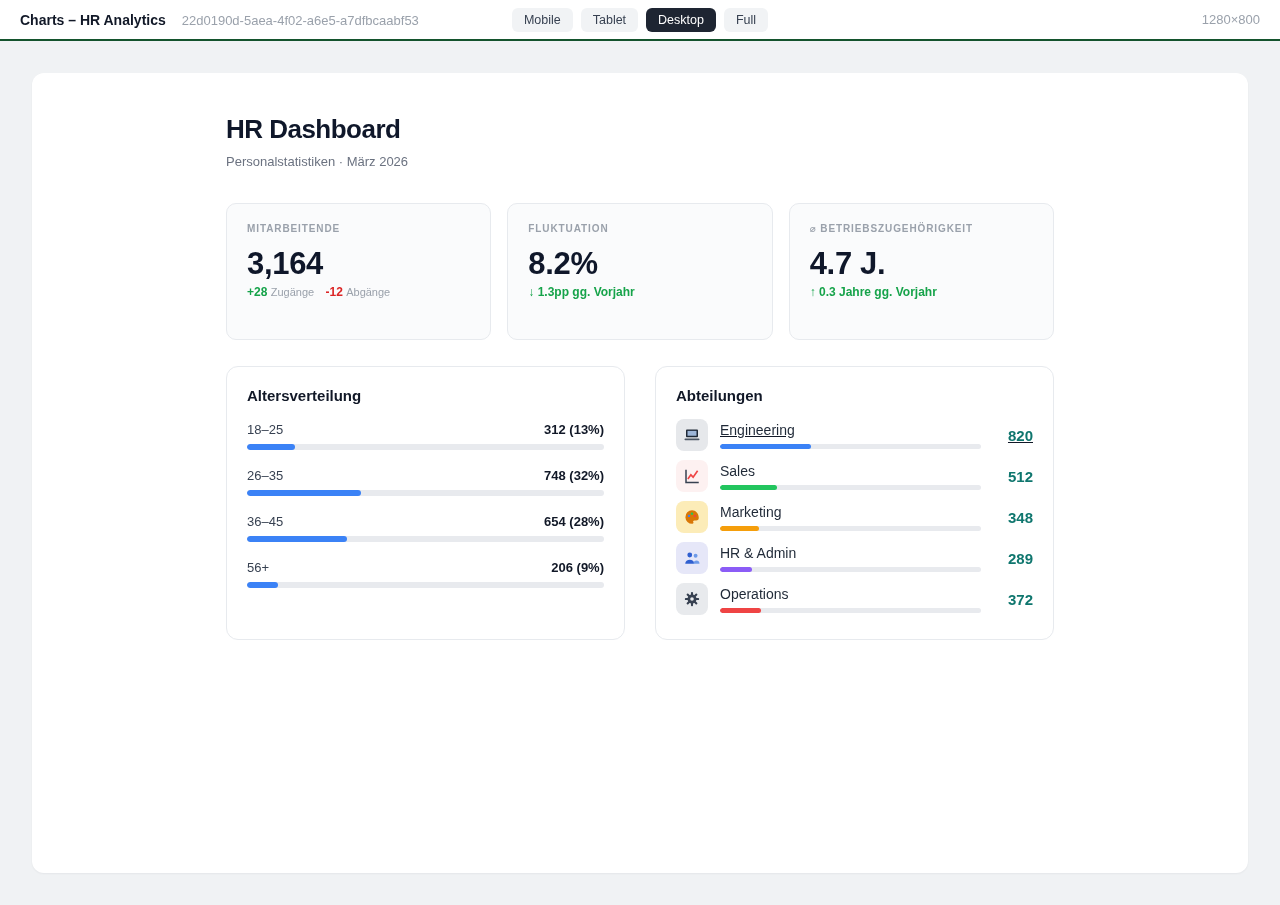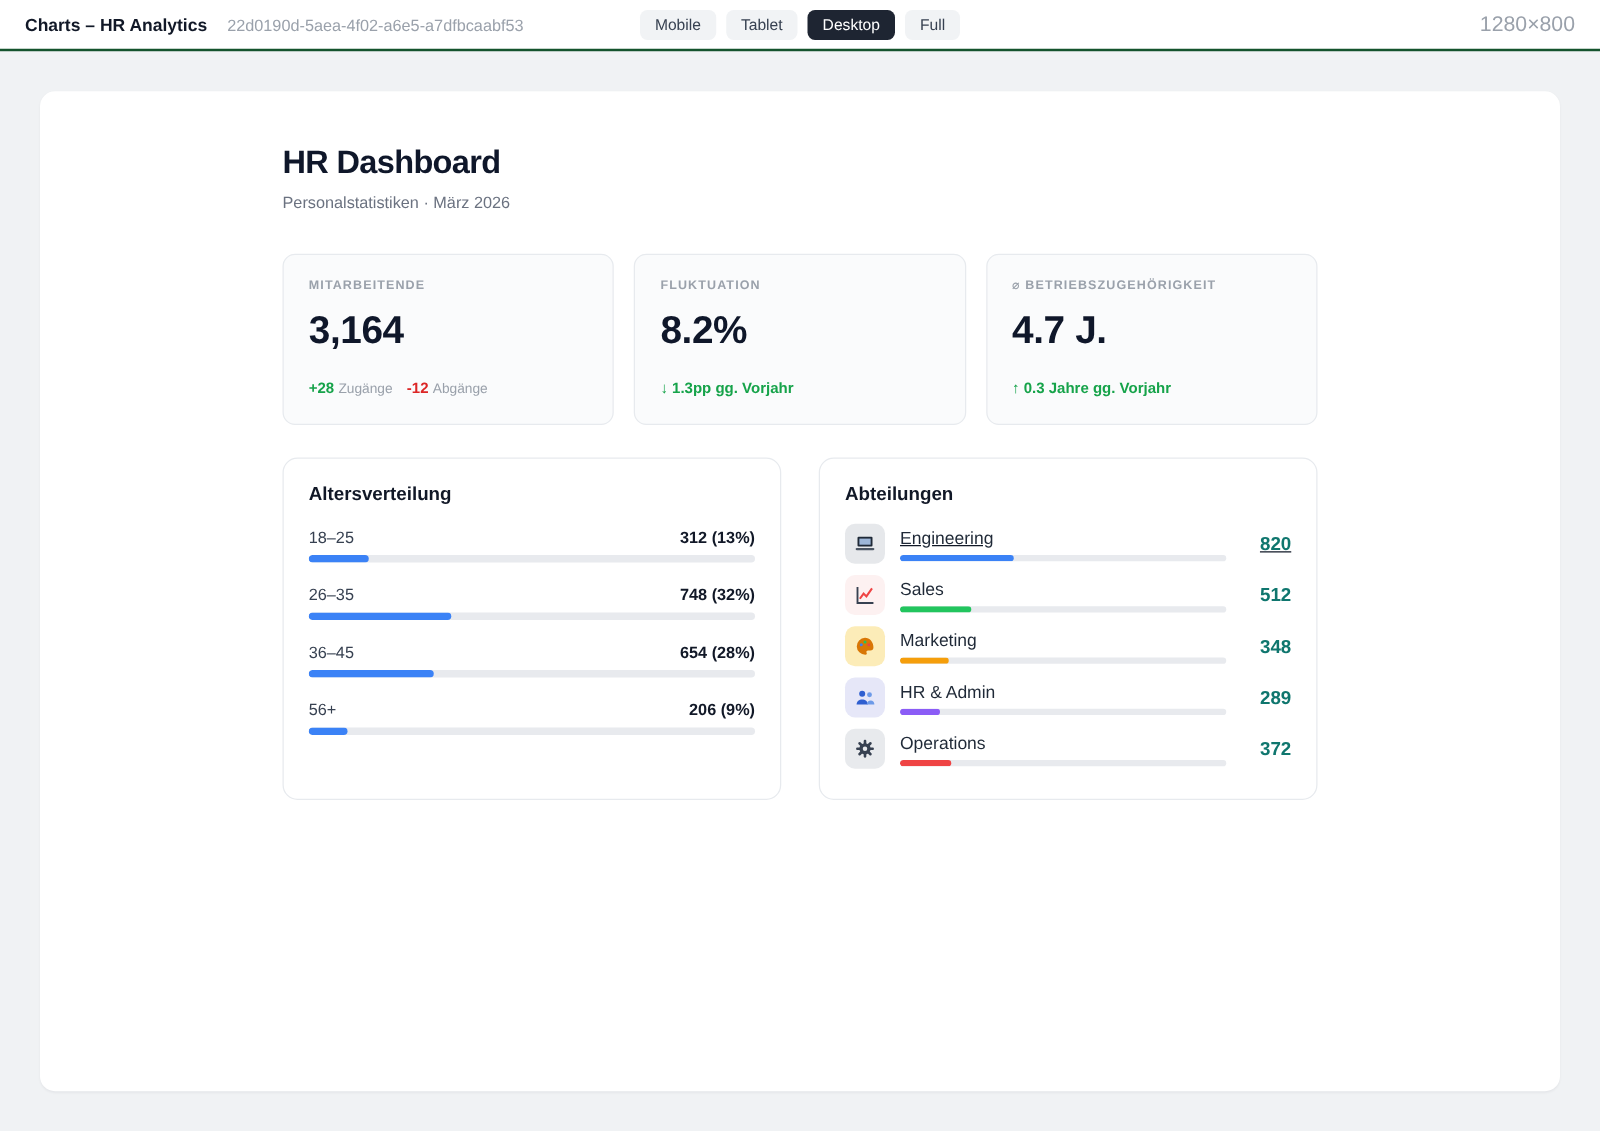"1280×800" .topbar-right { font-size: 17px -> 13px }
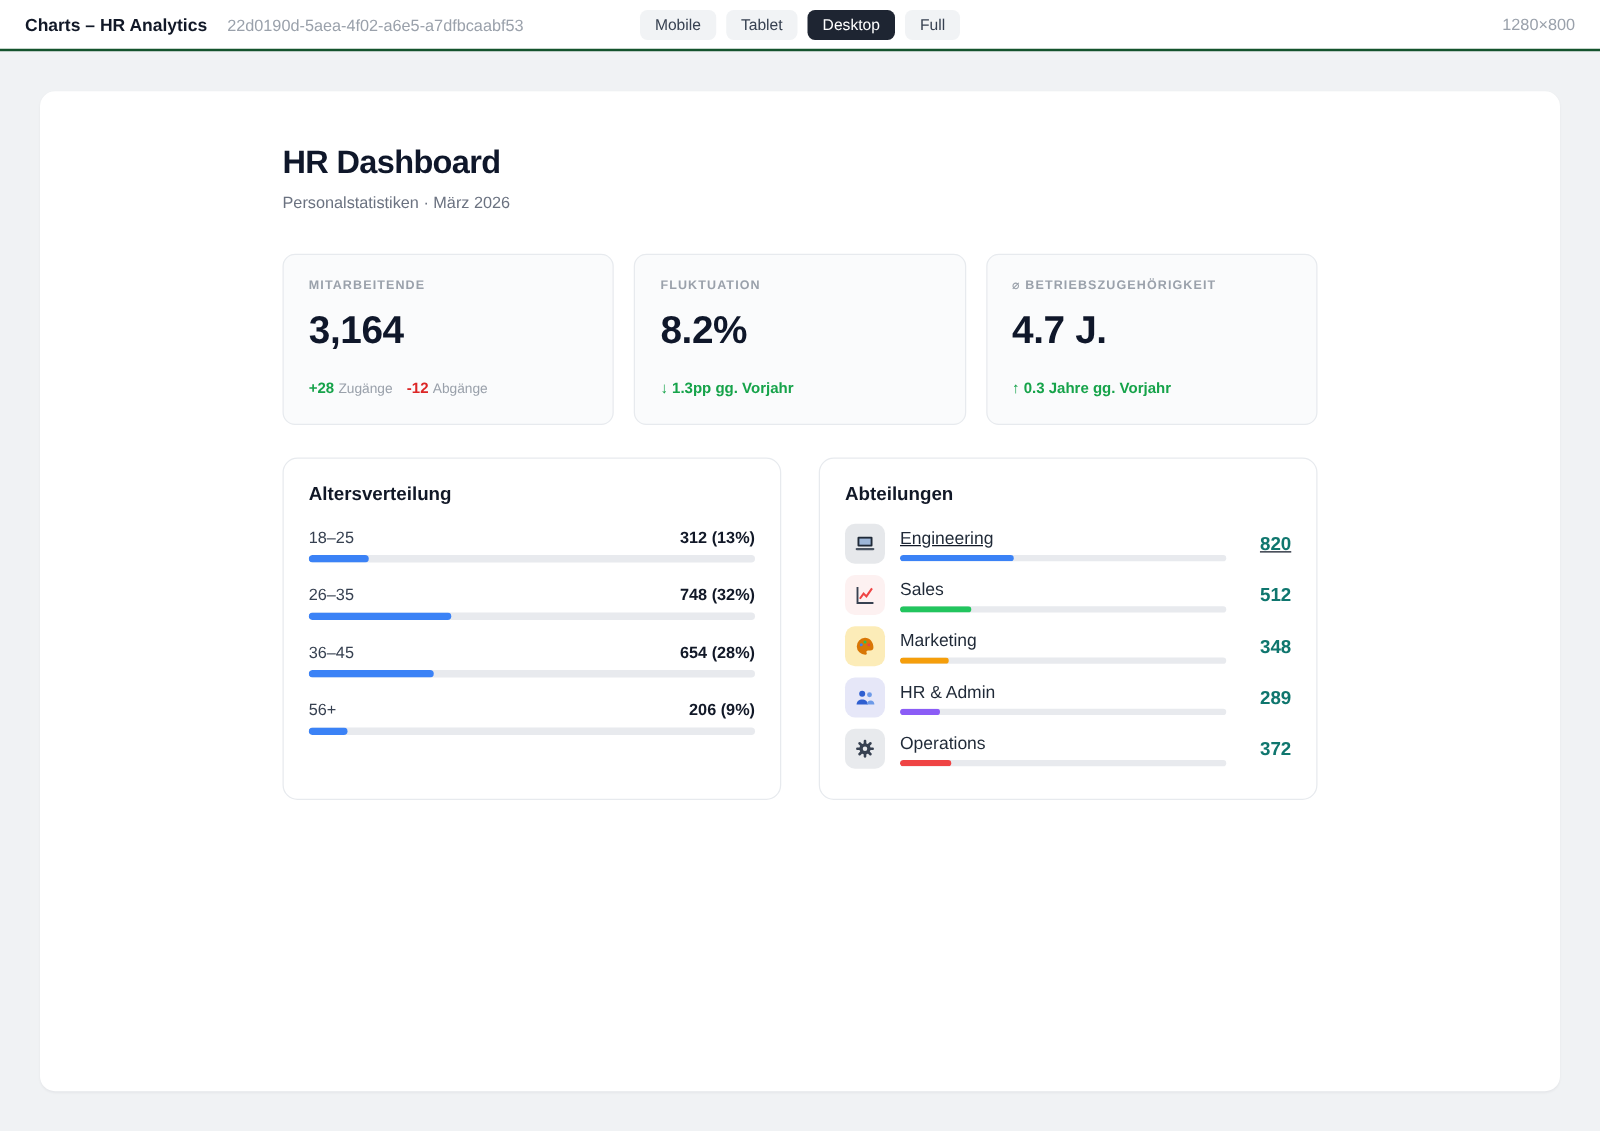"+28 Zugänge -12 Abgänge" .kpi-delta { margin-top: 21px -> 3px }
